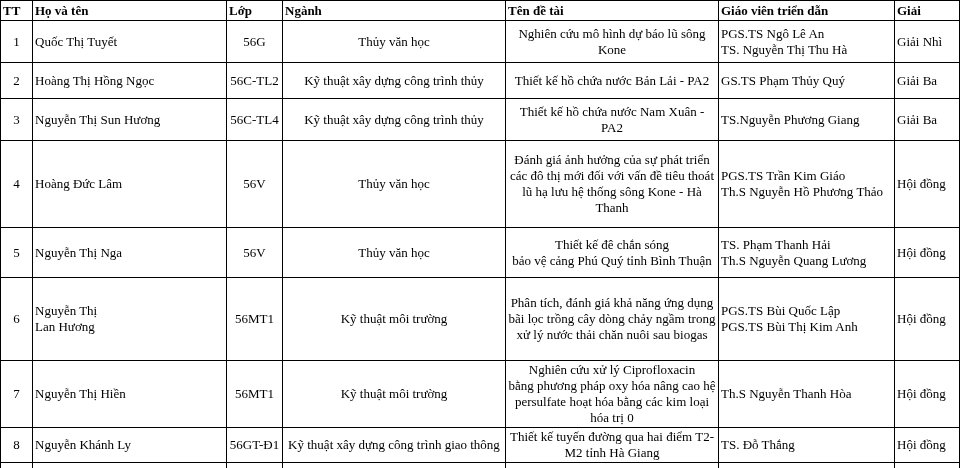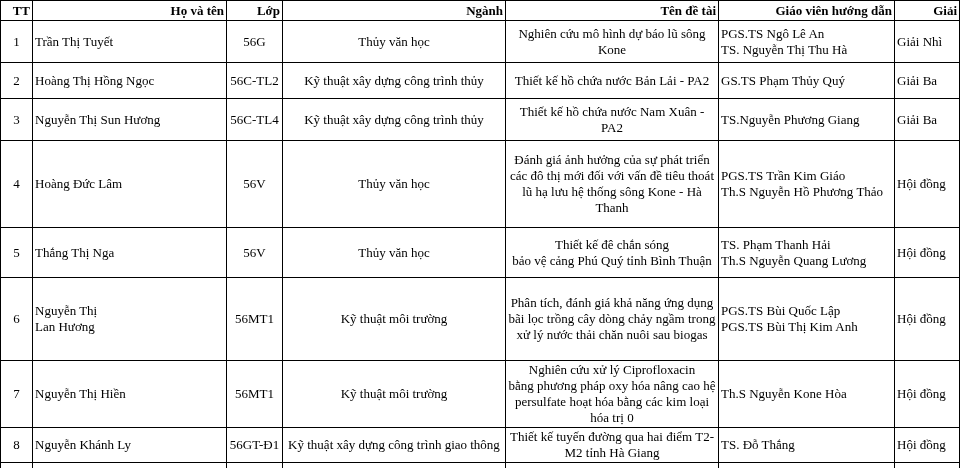"TT" table.results th { text-align: right -> left }
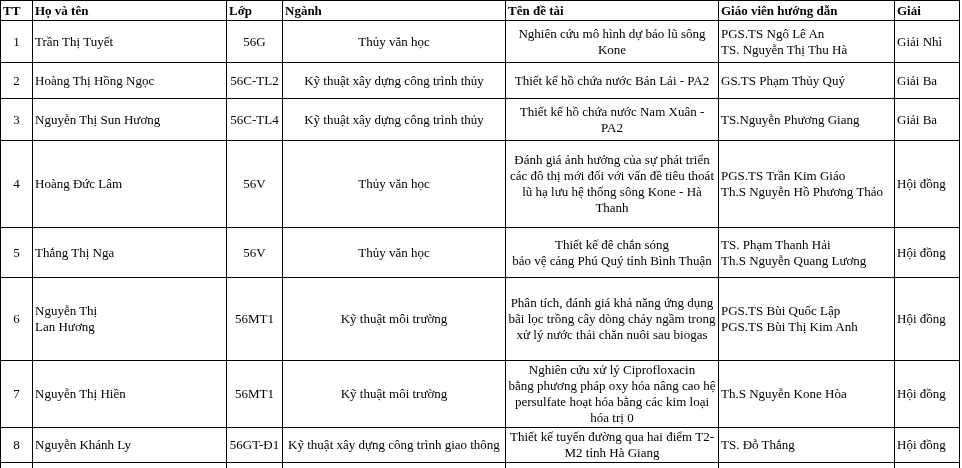"Giáo viên hướng dẫn" th { text: hướng -> triển }
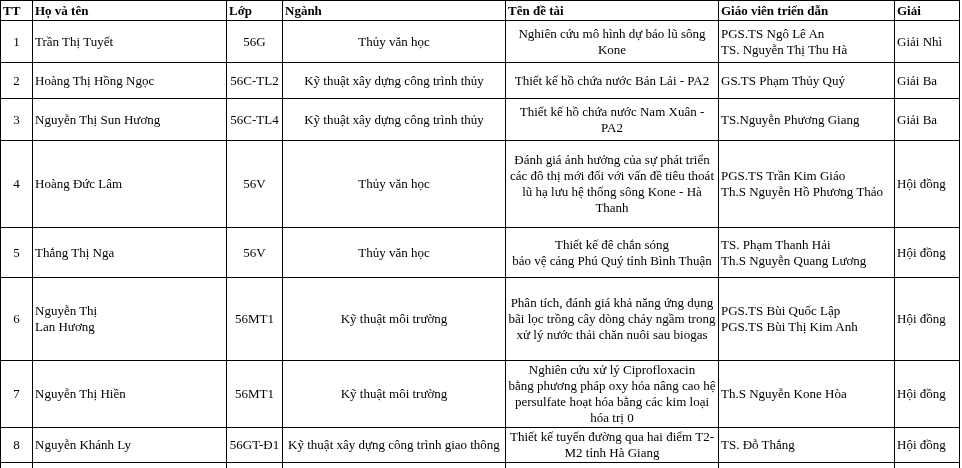"Trần Thị Tuyết" td.l { text: Trần -> Quốc }
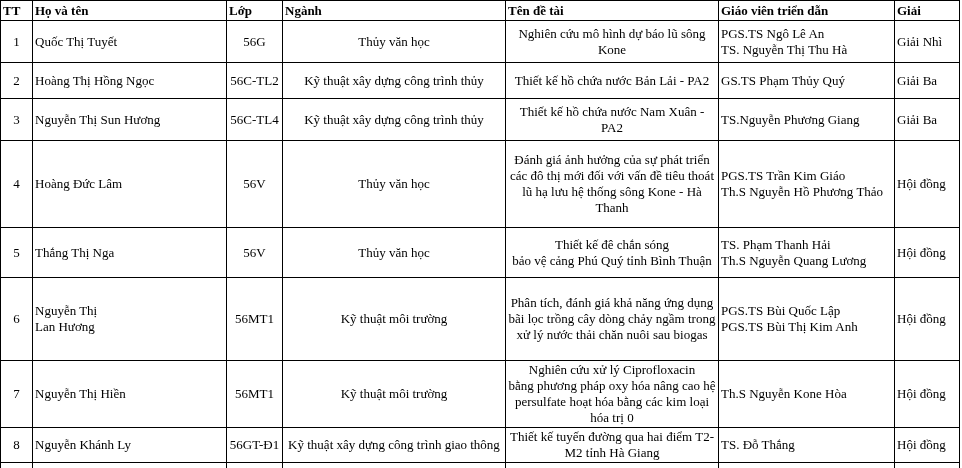"Thắng Thị Nga" td.l { text: Thắng -> Nguyễn }
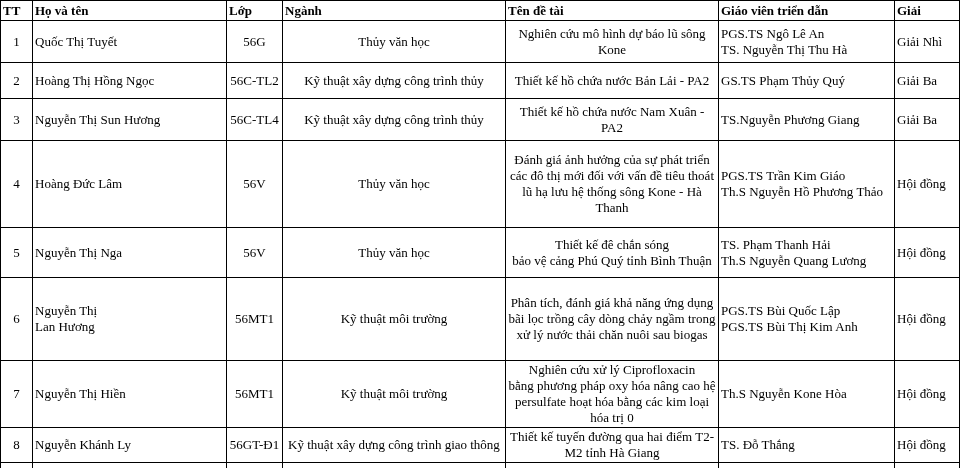"Th.S Nguyễn Kone Hòa" td.l { text: Kone -> Thanh }
